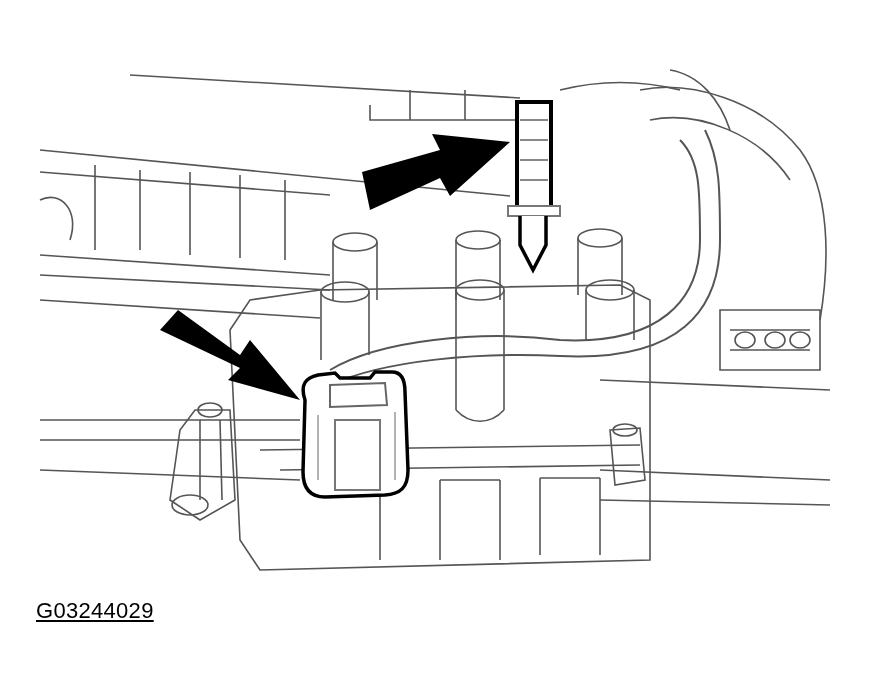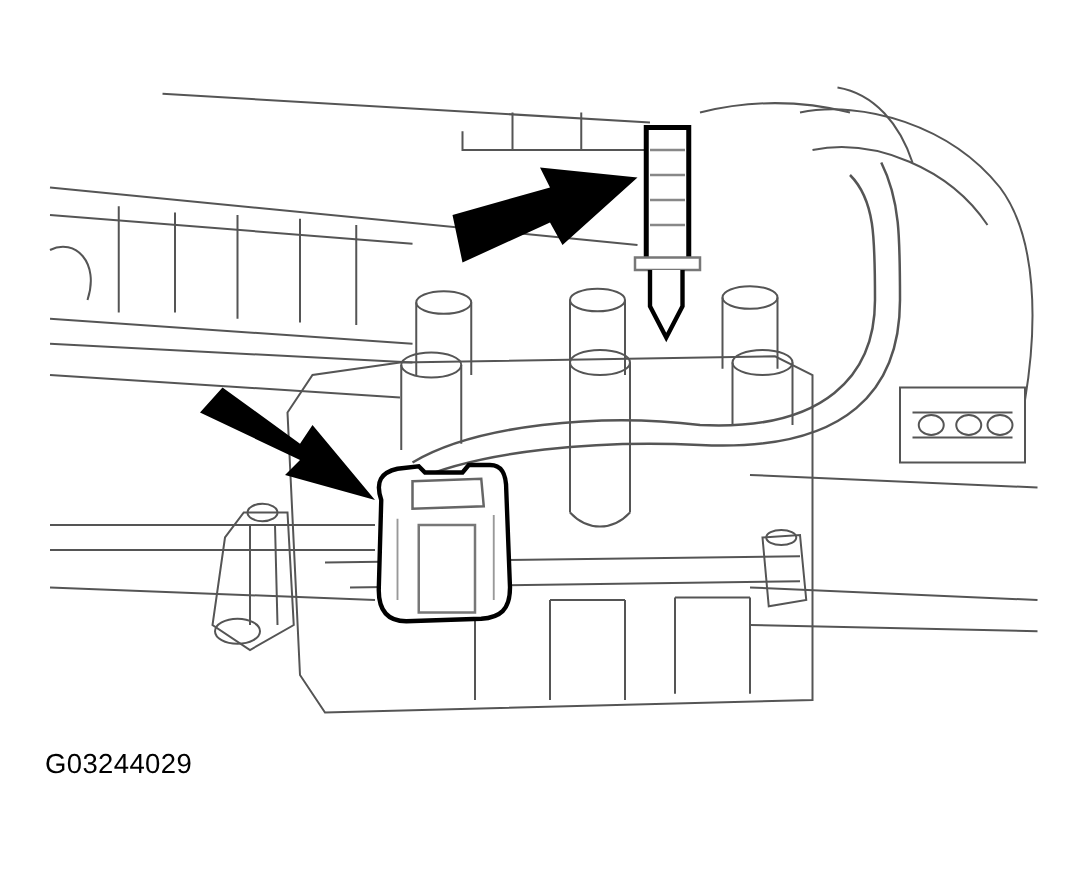"G03244029" #caption { text-decoration: none -> underline }
